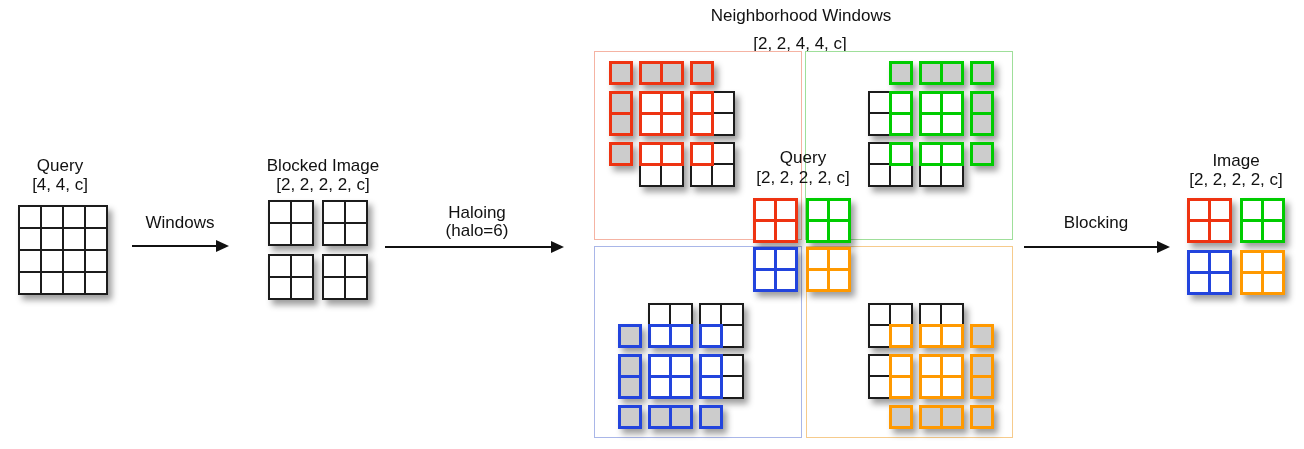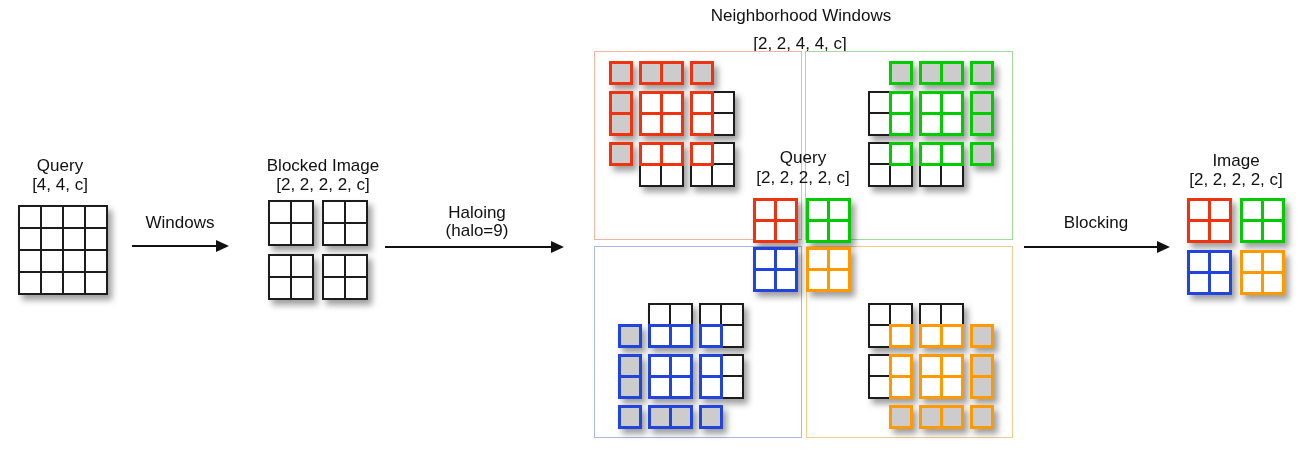"(halo=9)" div.lbl { text: 9 -> 6 }
